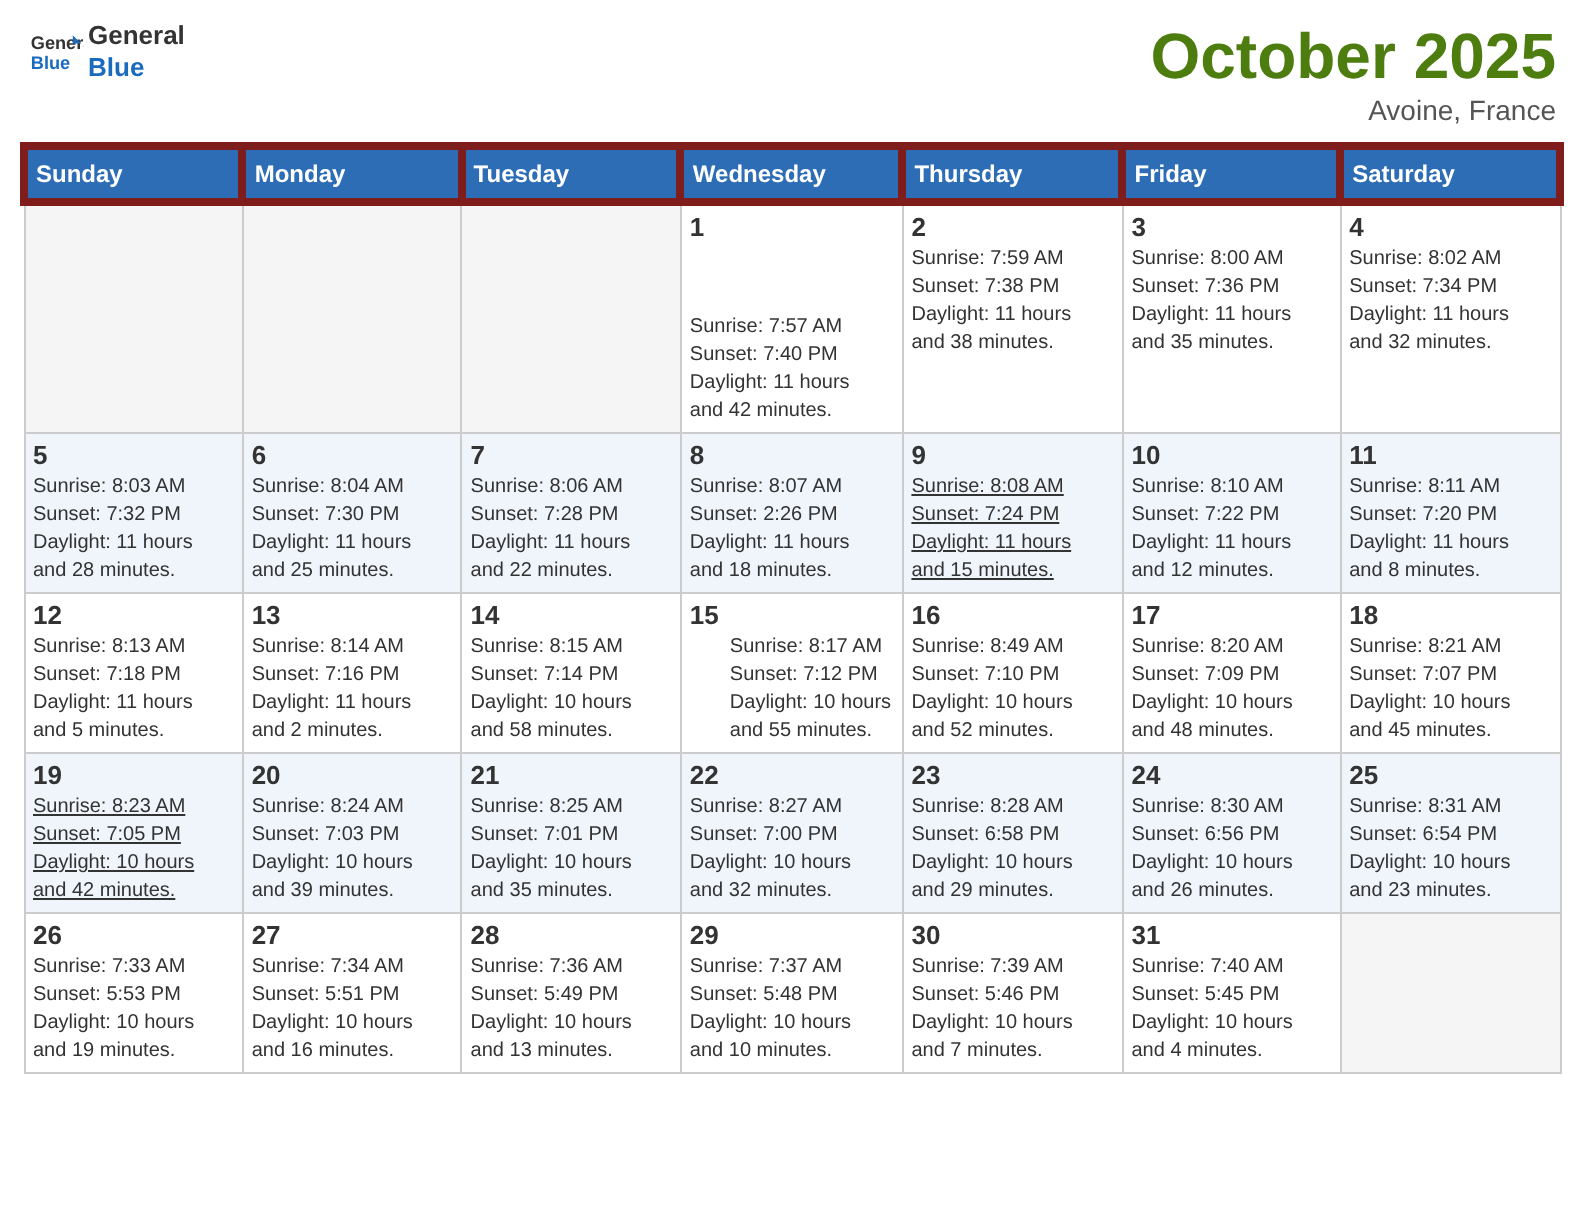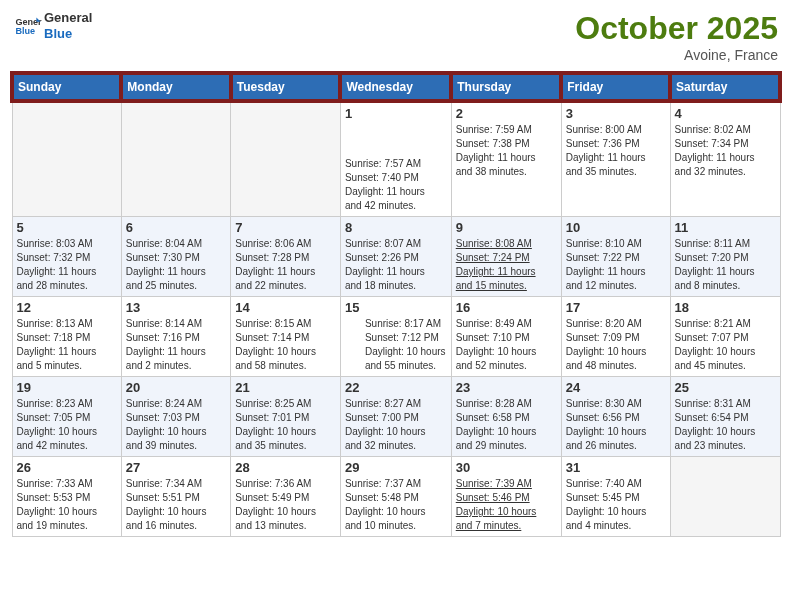"Sunrise: 8:23 AM" div.day-info { text-decoration: none -> underline }
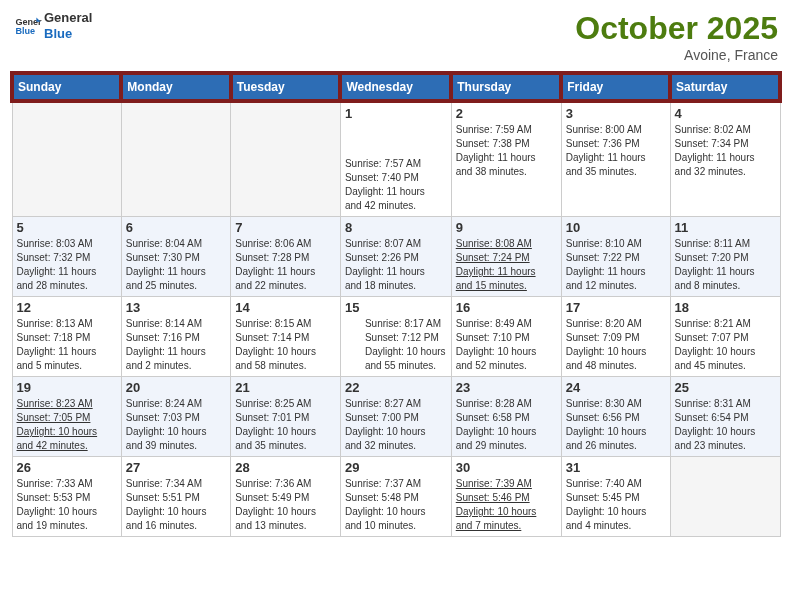"Sunrise: 7:39 AM" div.day-info { text-decoration: underline -> none }
